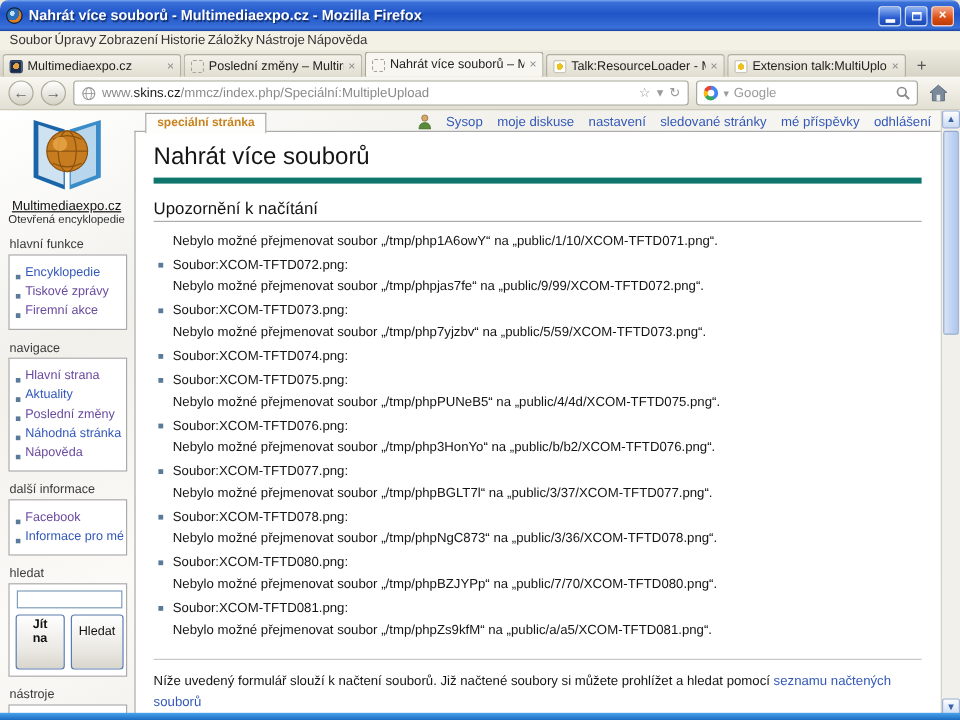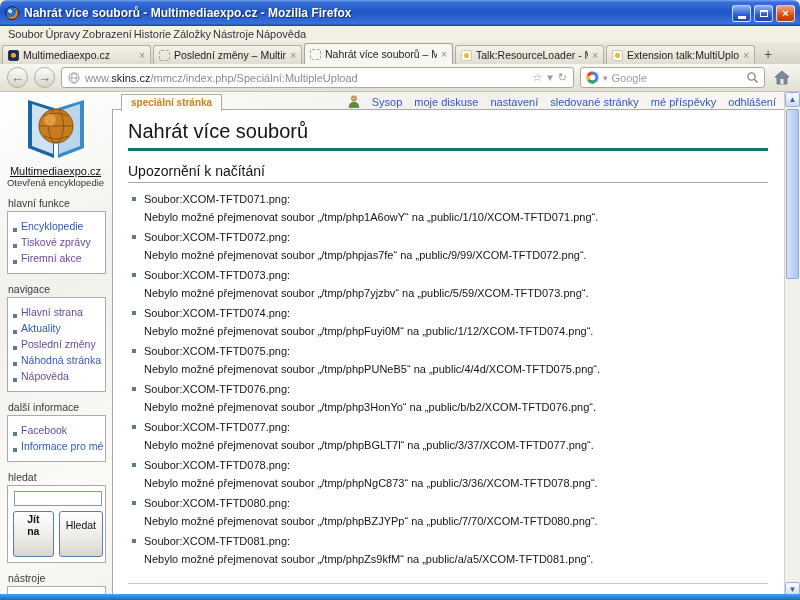"Nahrát více souborů" .content h1 { border-bottom: 3px solid #0f766e -> 5px solid #0f766e }
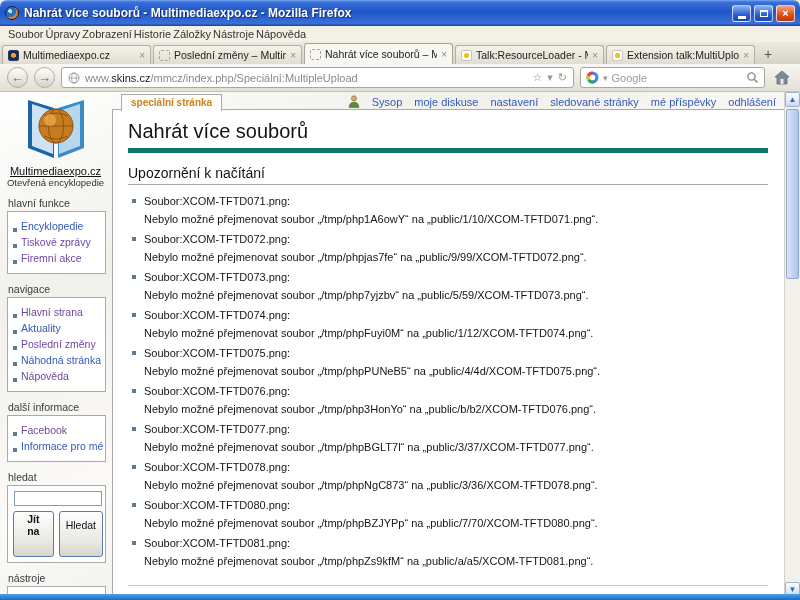"Soubor:XCOM-TFTD071.png:" div.err-file { html: <div>Soubor:XCOM-TFTD071.png:</div> -> none }
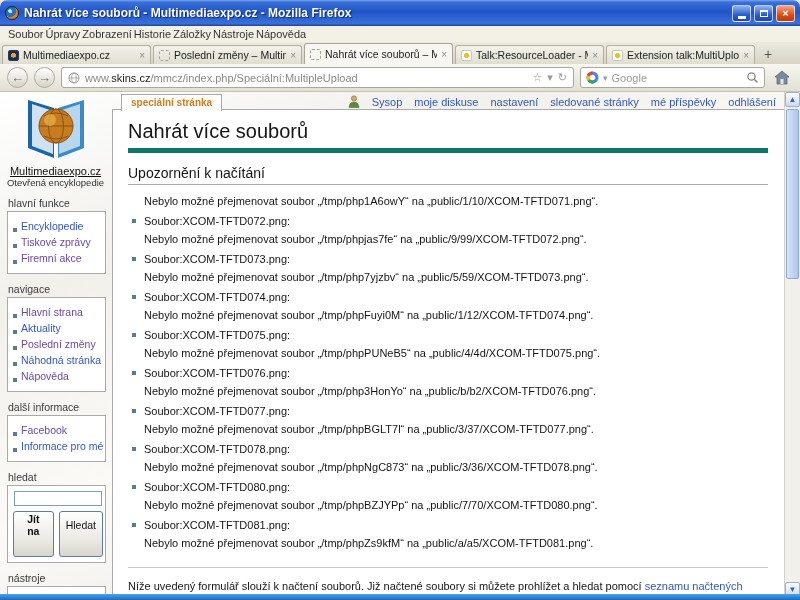"Nebylo možné přejmenovat soubor „/tmp/phpFuyi0M“" div.err-msg { html: <div>Nebylo možné přejmenovat soubor „/tmp/phpFuyi0M“ na „public/1/12/XCOM-TFTD074.png“.</div> -> none }
